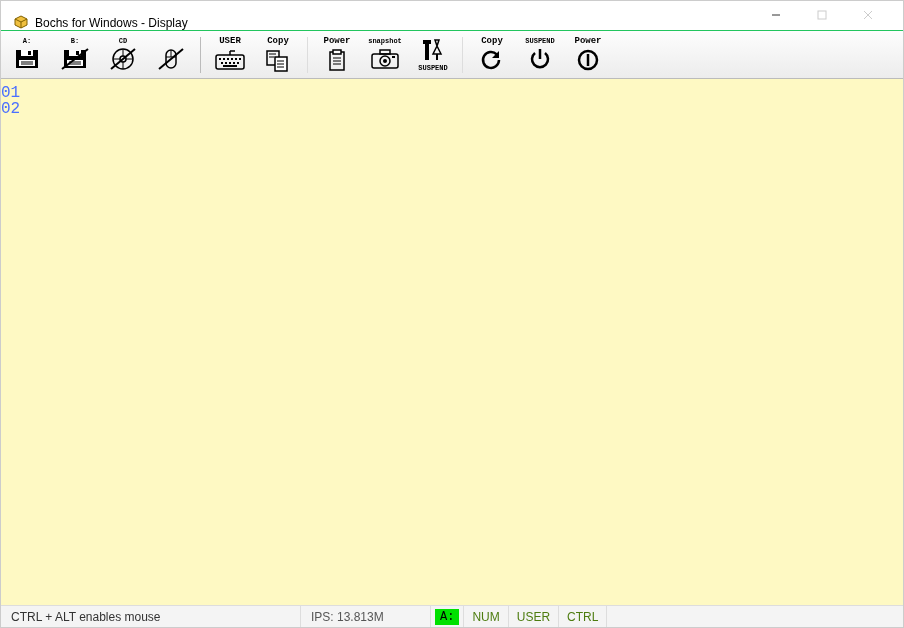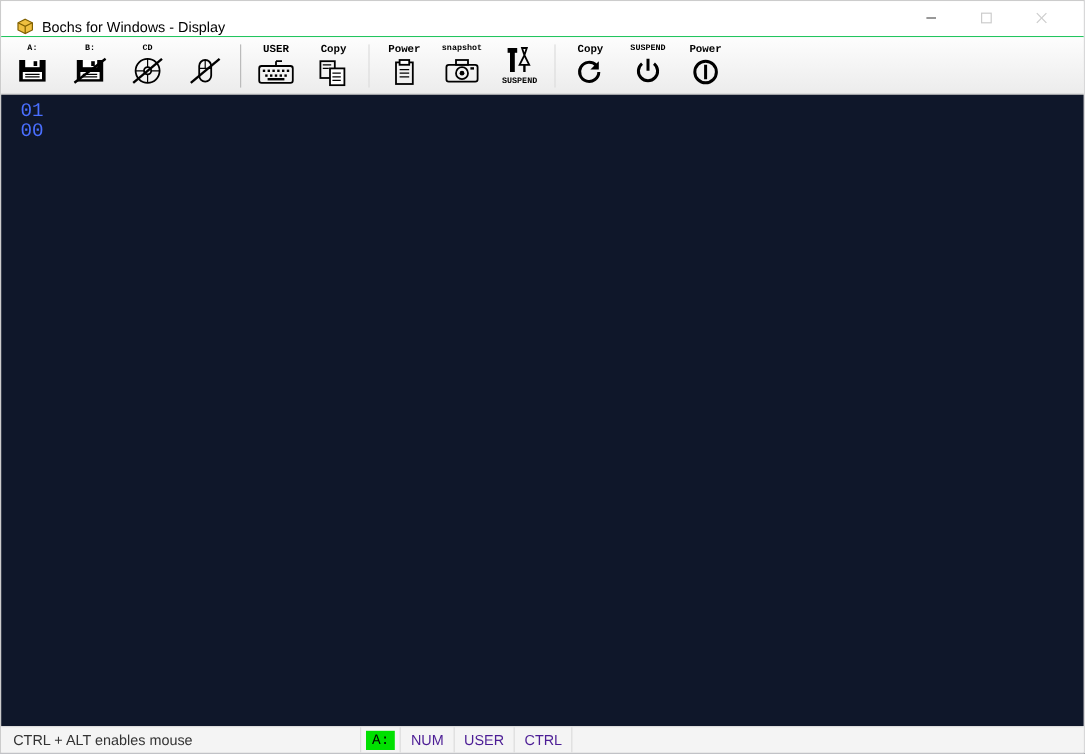"01" .display { background: #0f172a -> #fef9c3; padding: 6px 16px -> 6px 0 }
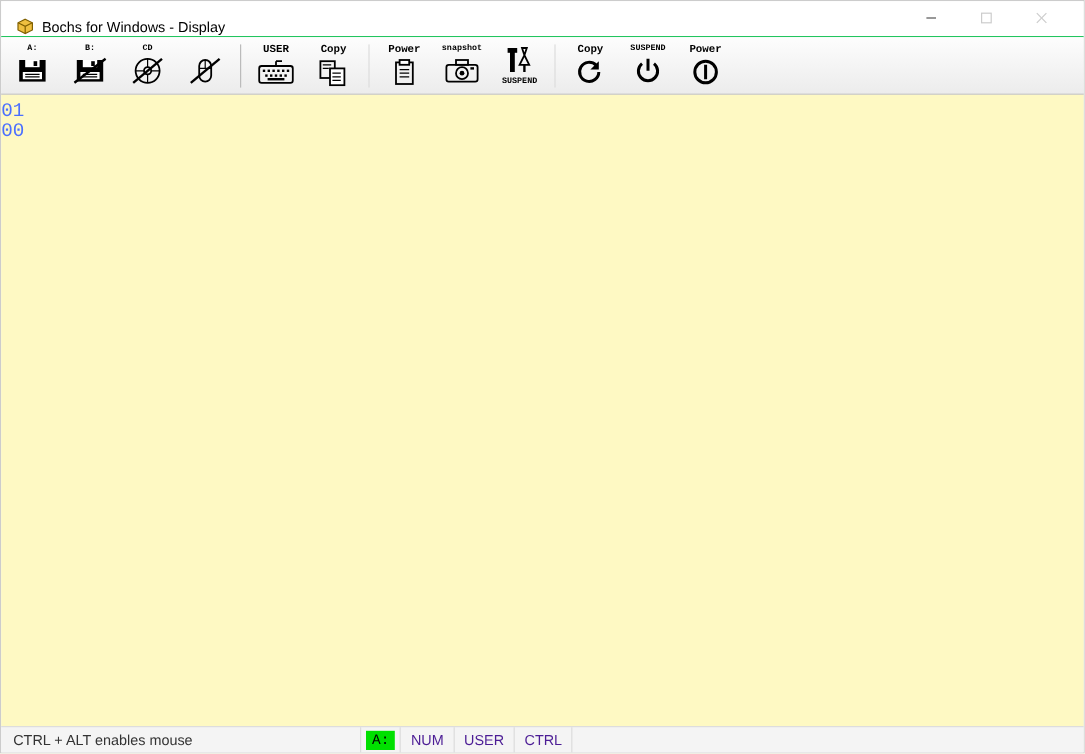"02" div.row { html: none -> <div>02</div> }
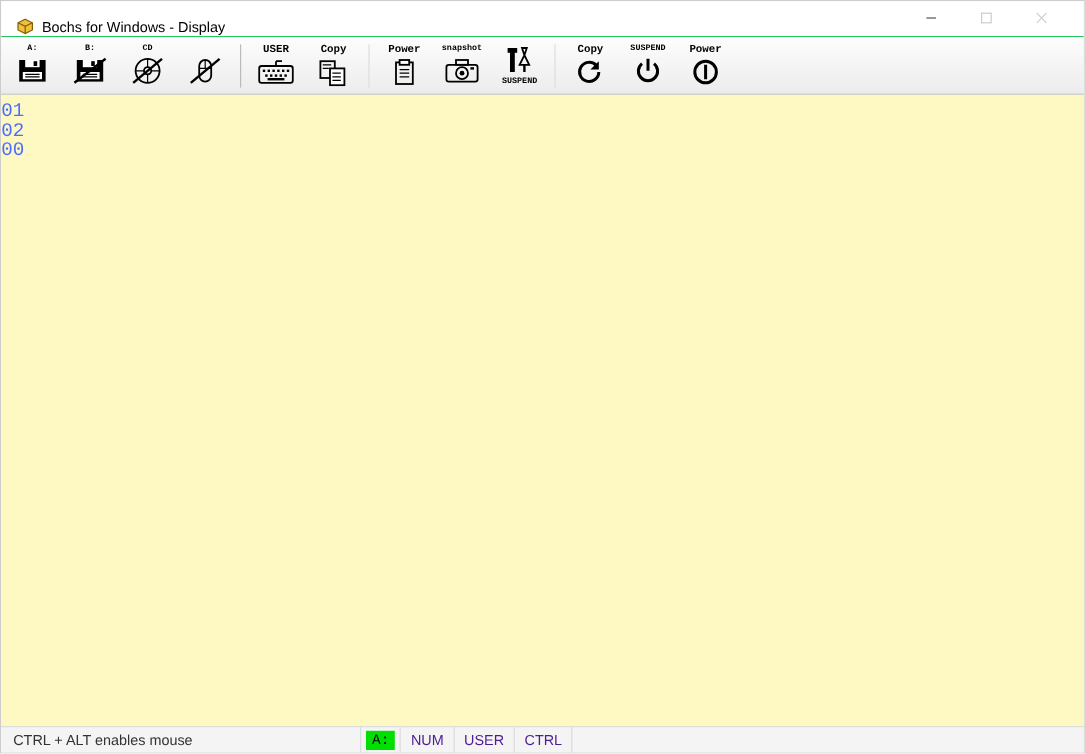"00" div.row { html: <div>00</div> -> none }
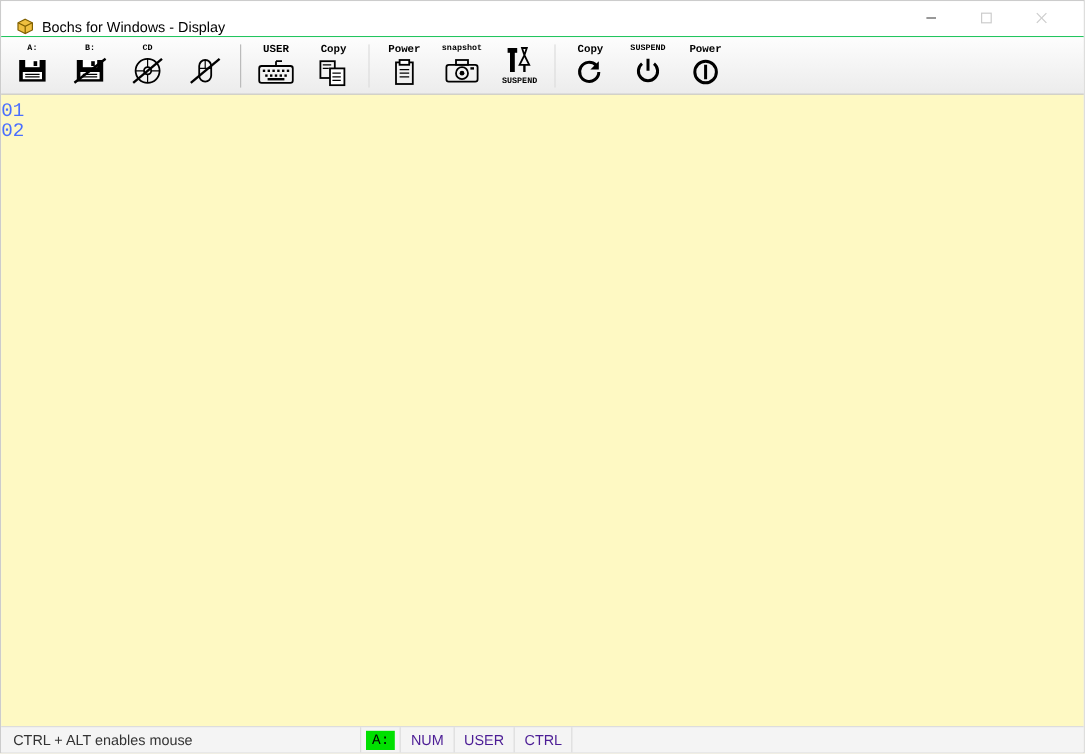"IPS: 13.813M" div.status-cell { html: none -> <div>IPS: 13.813M</div> }
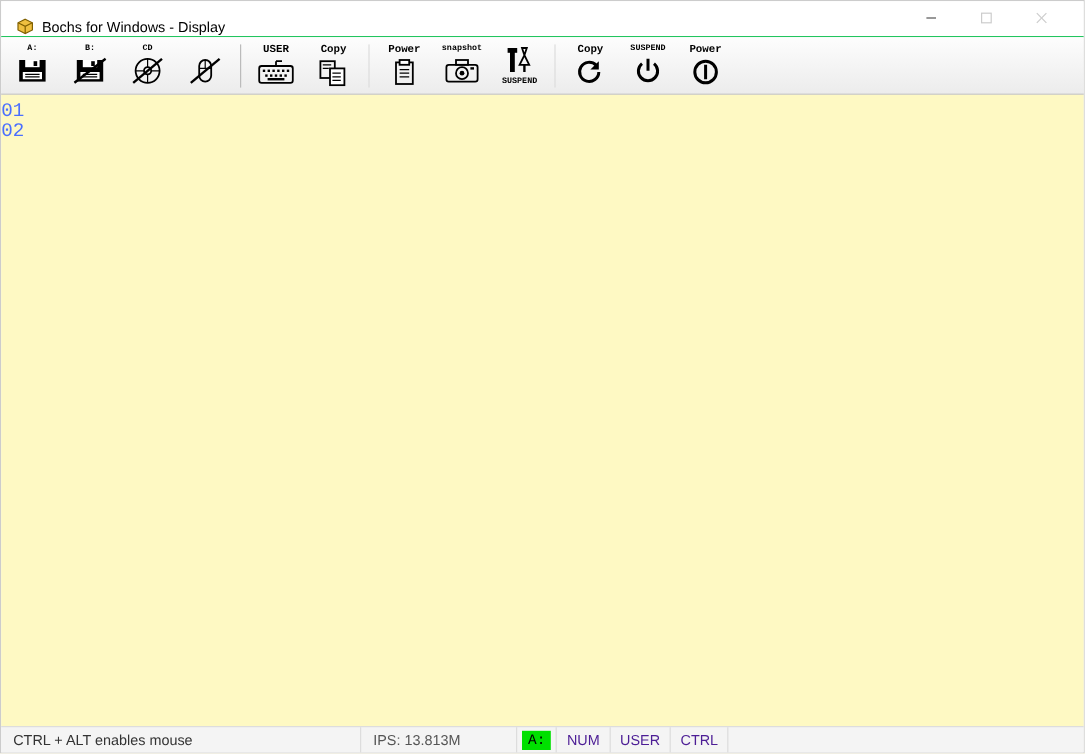"NUM" .status-lock { color: #4c1d95 -> #4d7c0f }
